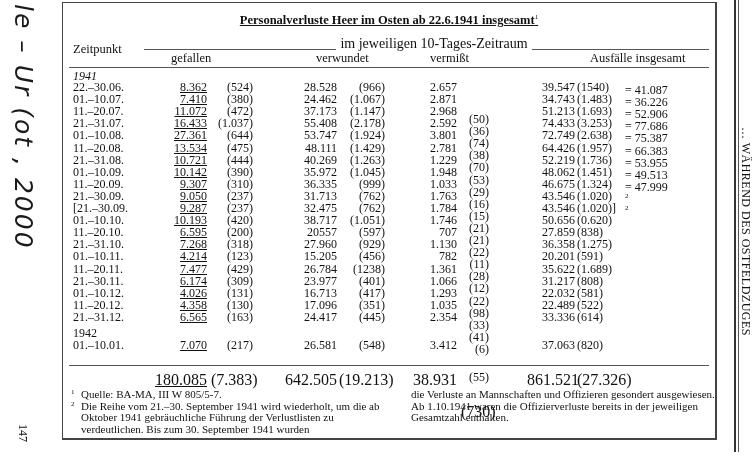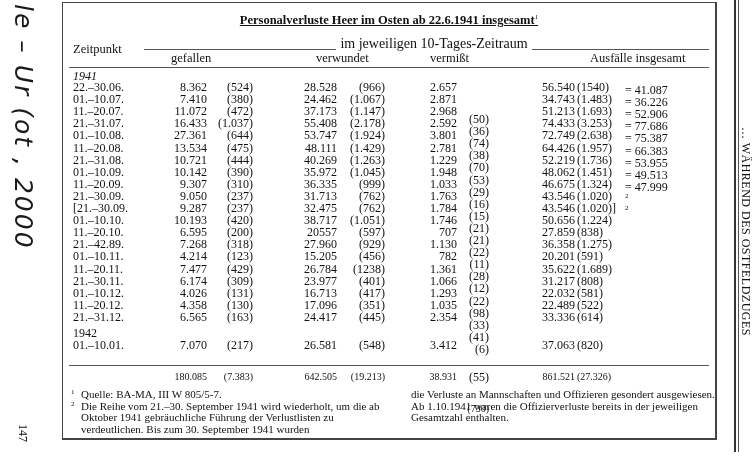"8.362" .c-g { text-decoration: none -> underline }
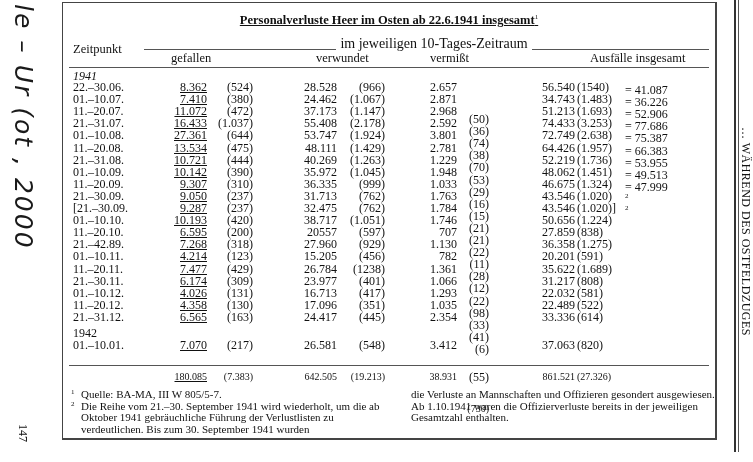"56.540" span.c { text: 56.540 -> 39.547 }
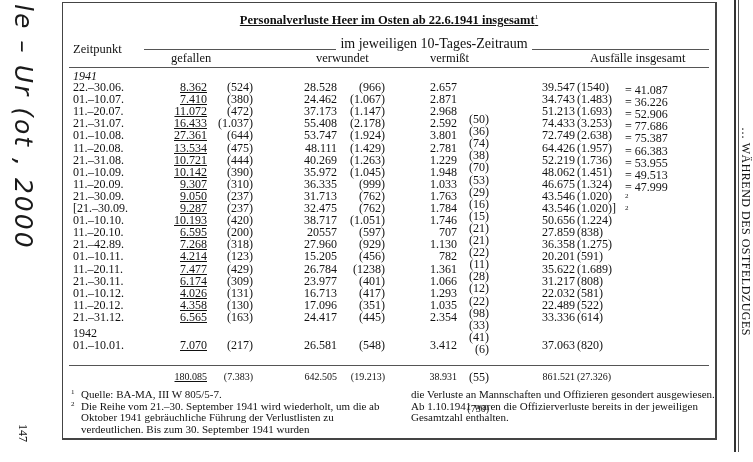"(1.224)" span.c { text: 1.224 -> 0.620 }
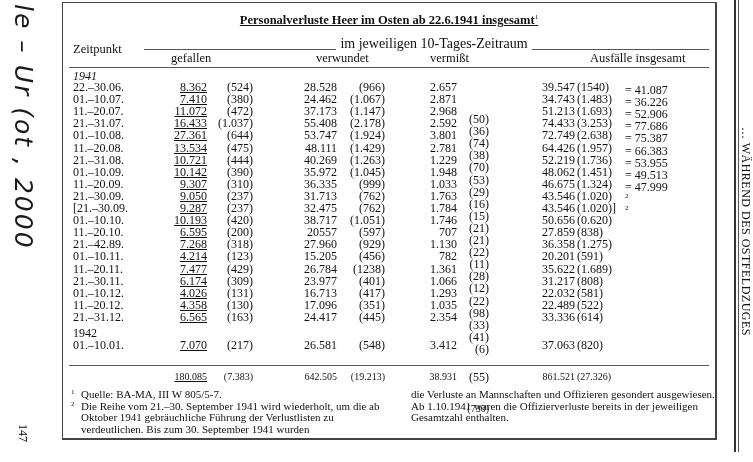"21.–42.89." span.c { text: 42.89 -> 31.10 }
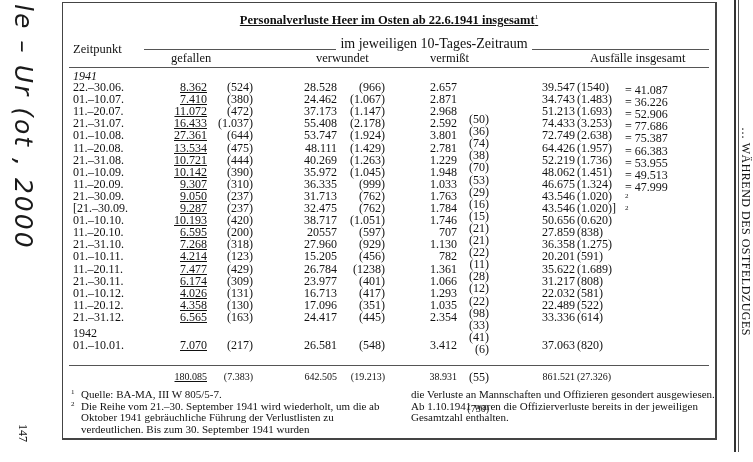"180.085" .totals { font-size: 10px -> 16px }
